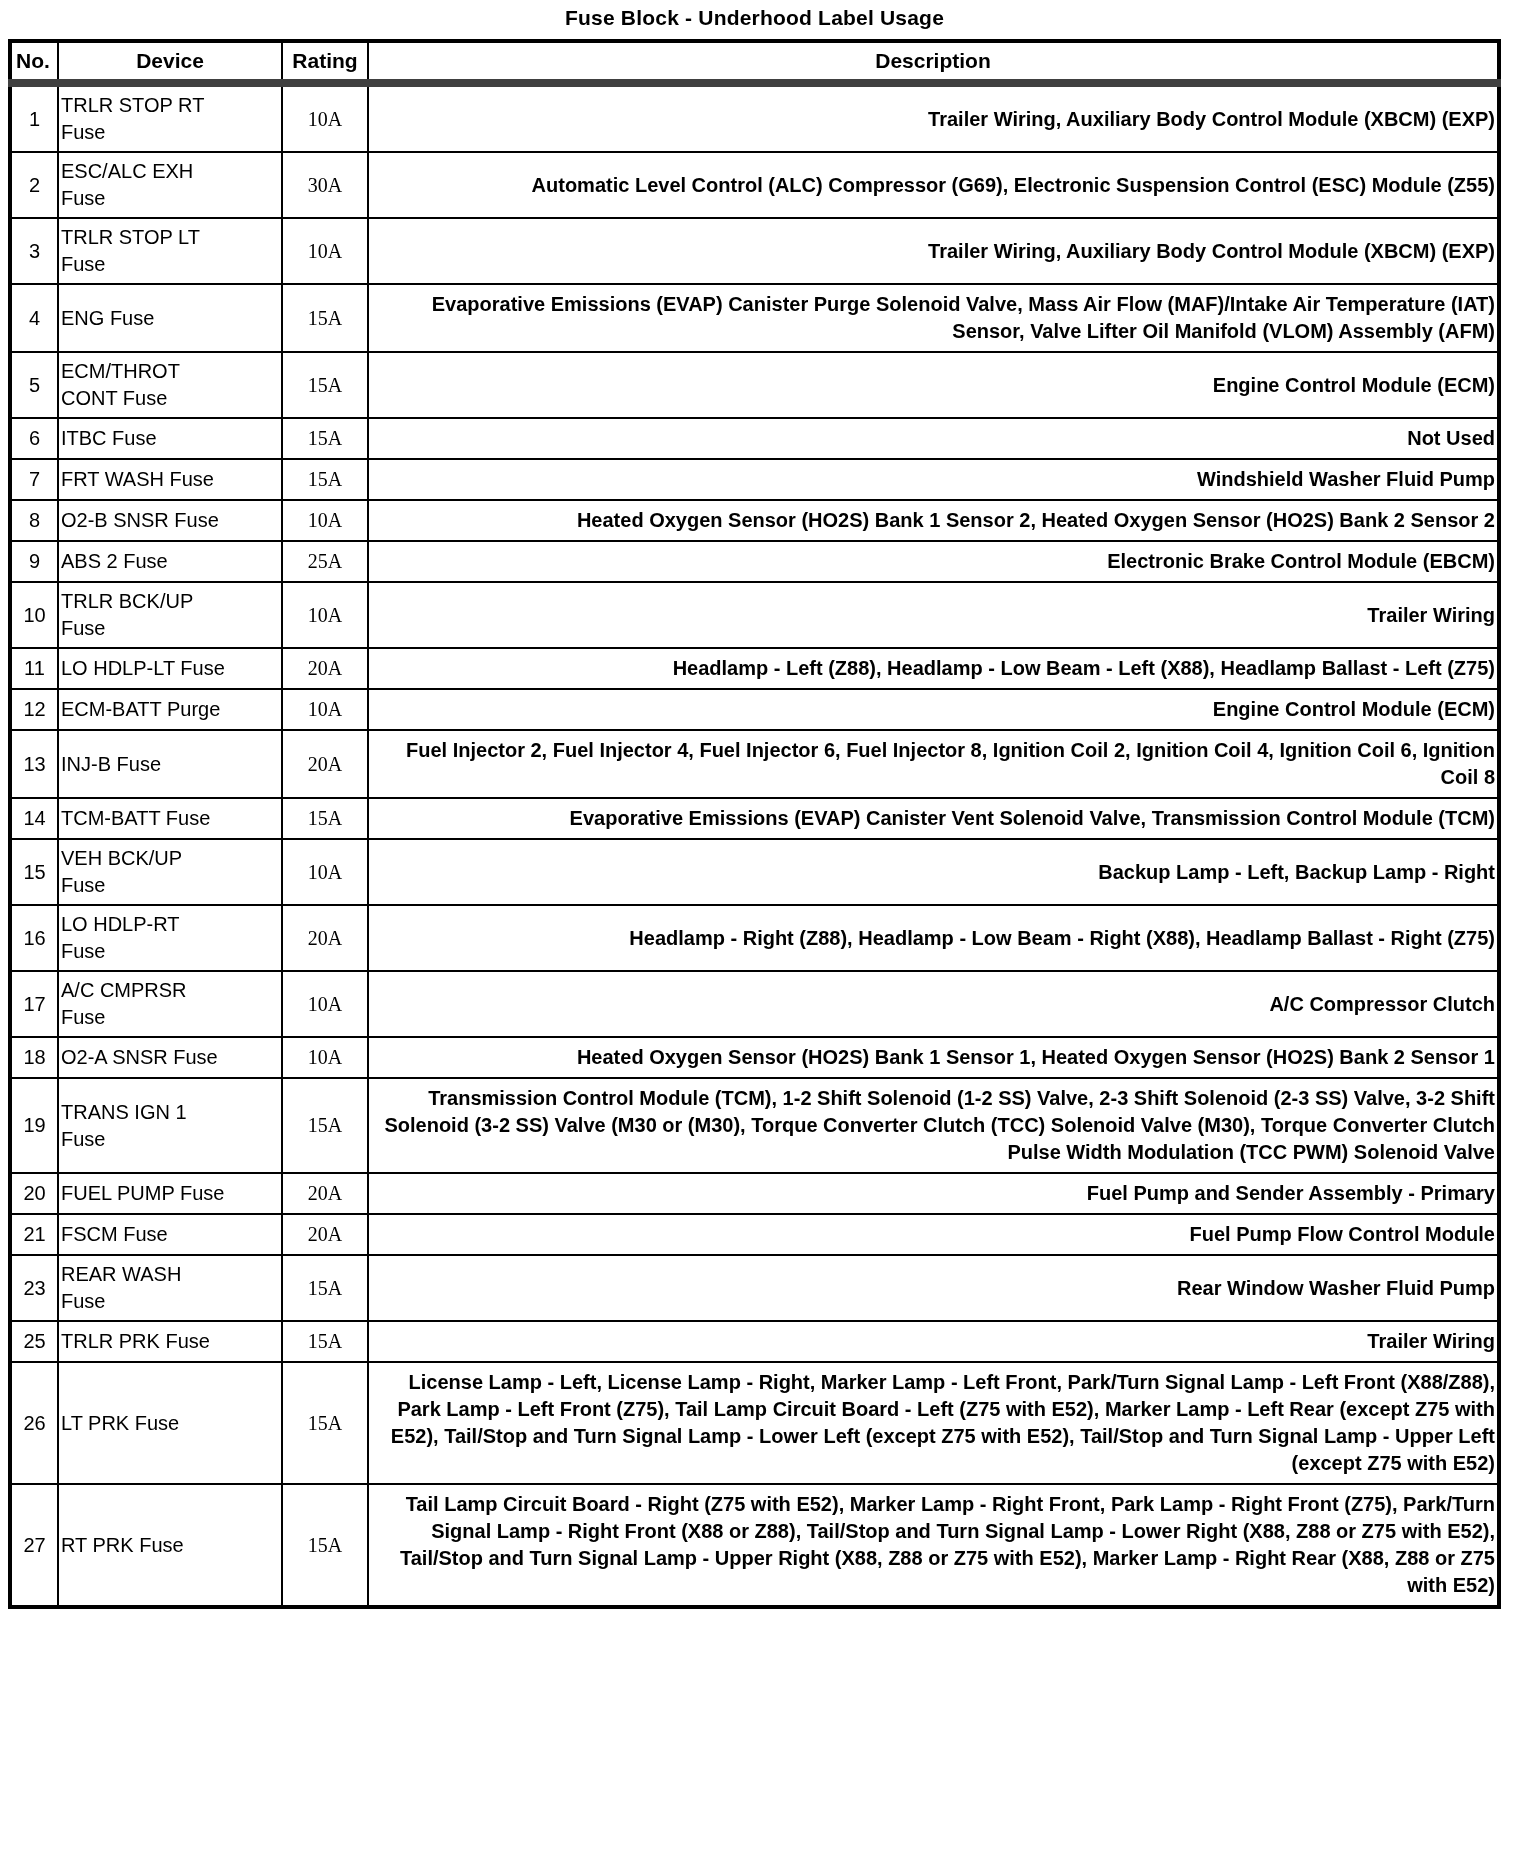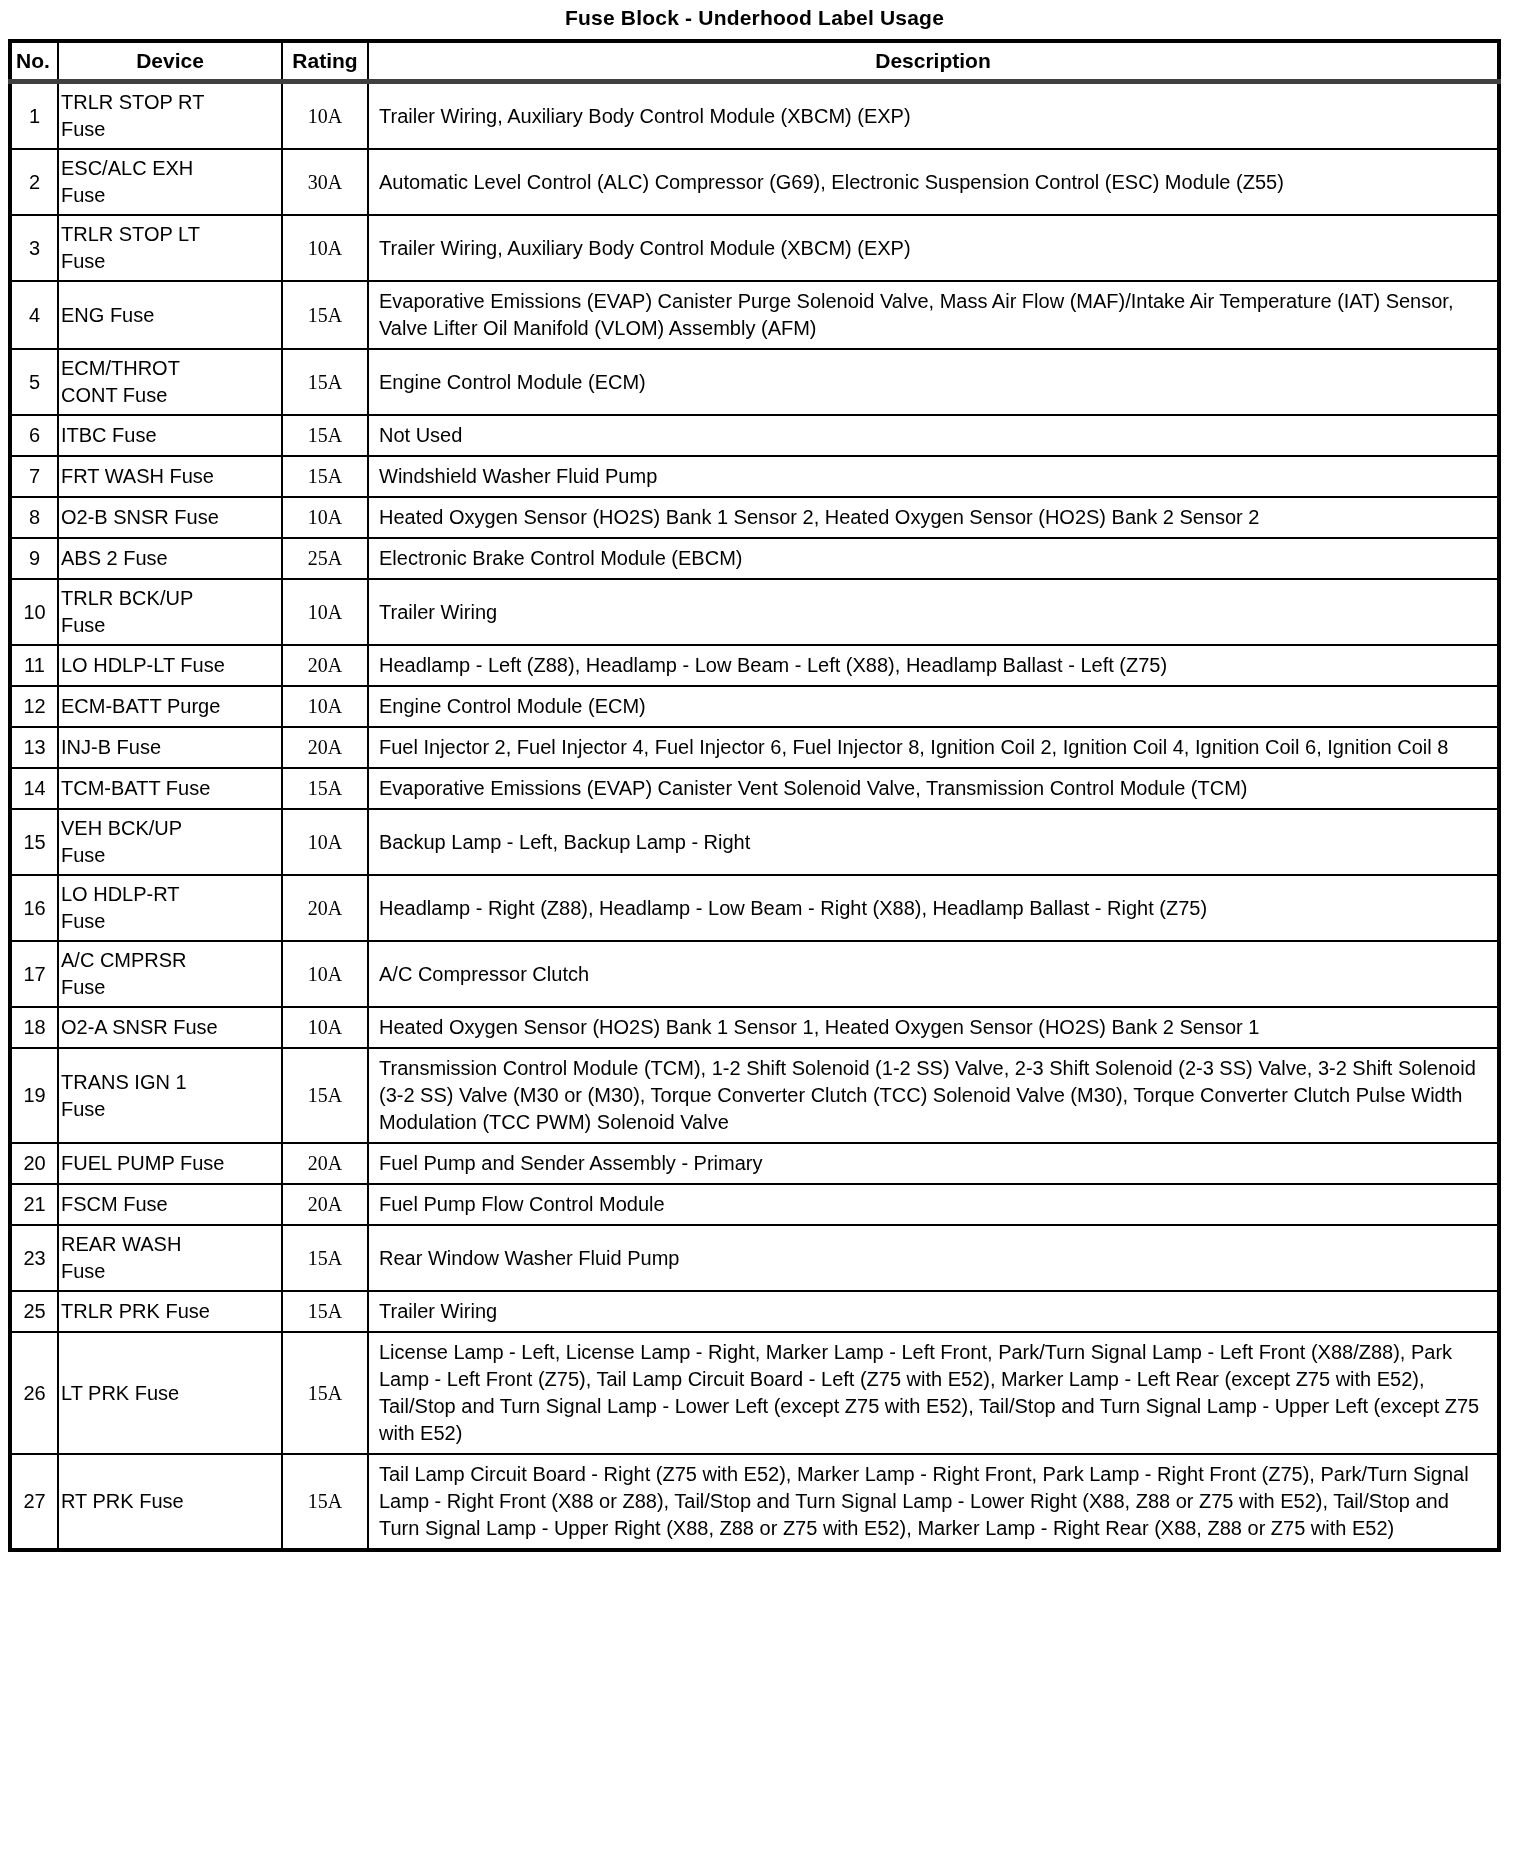"No." .fuse-table thead th { border-bottom: 5px solid #404040 -> 8px solid #404040 }
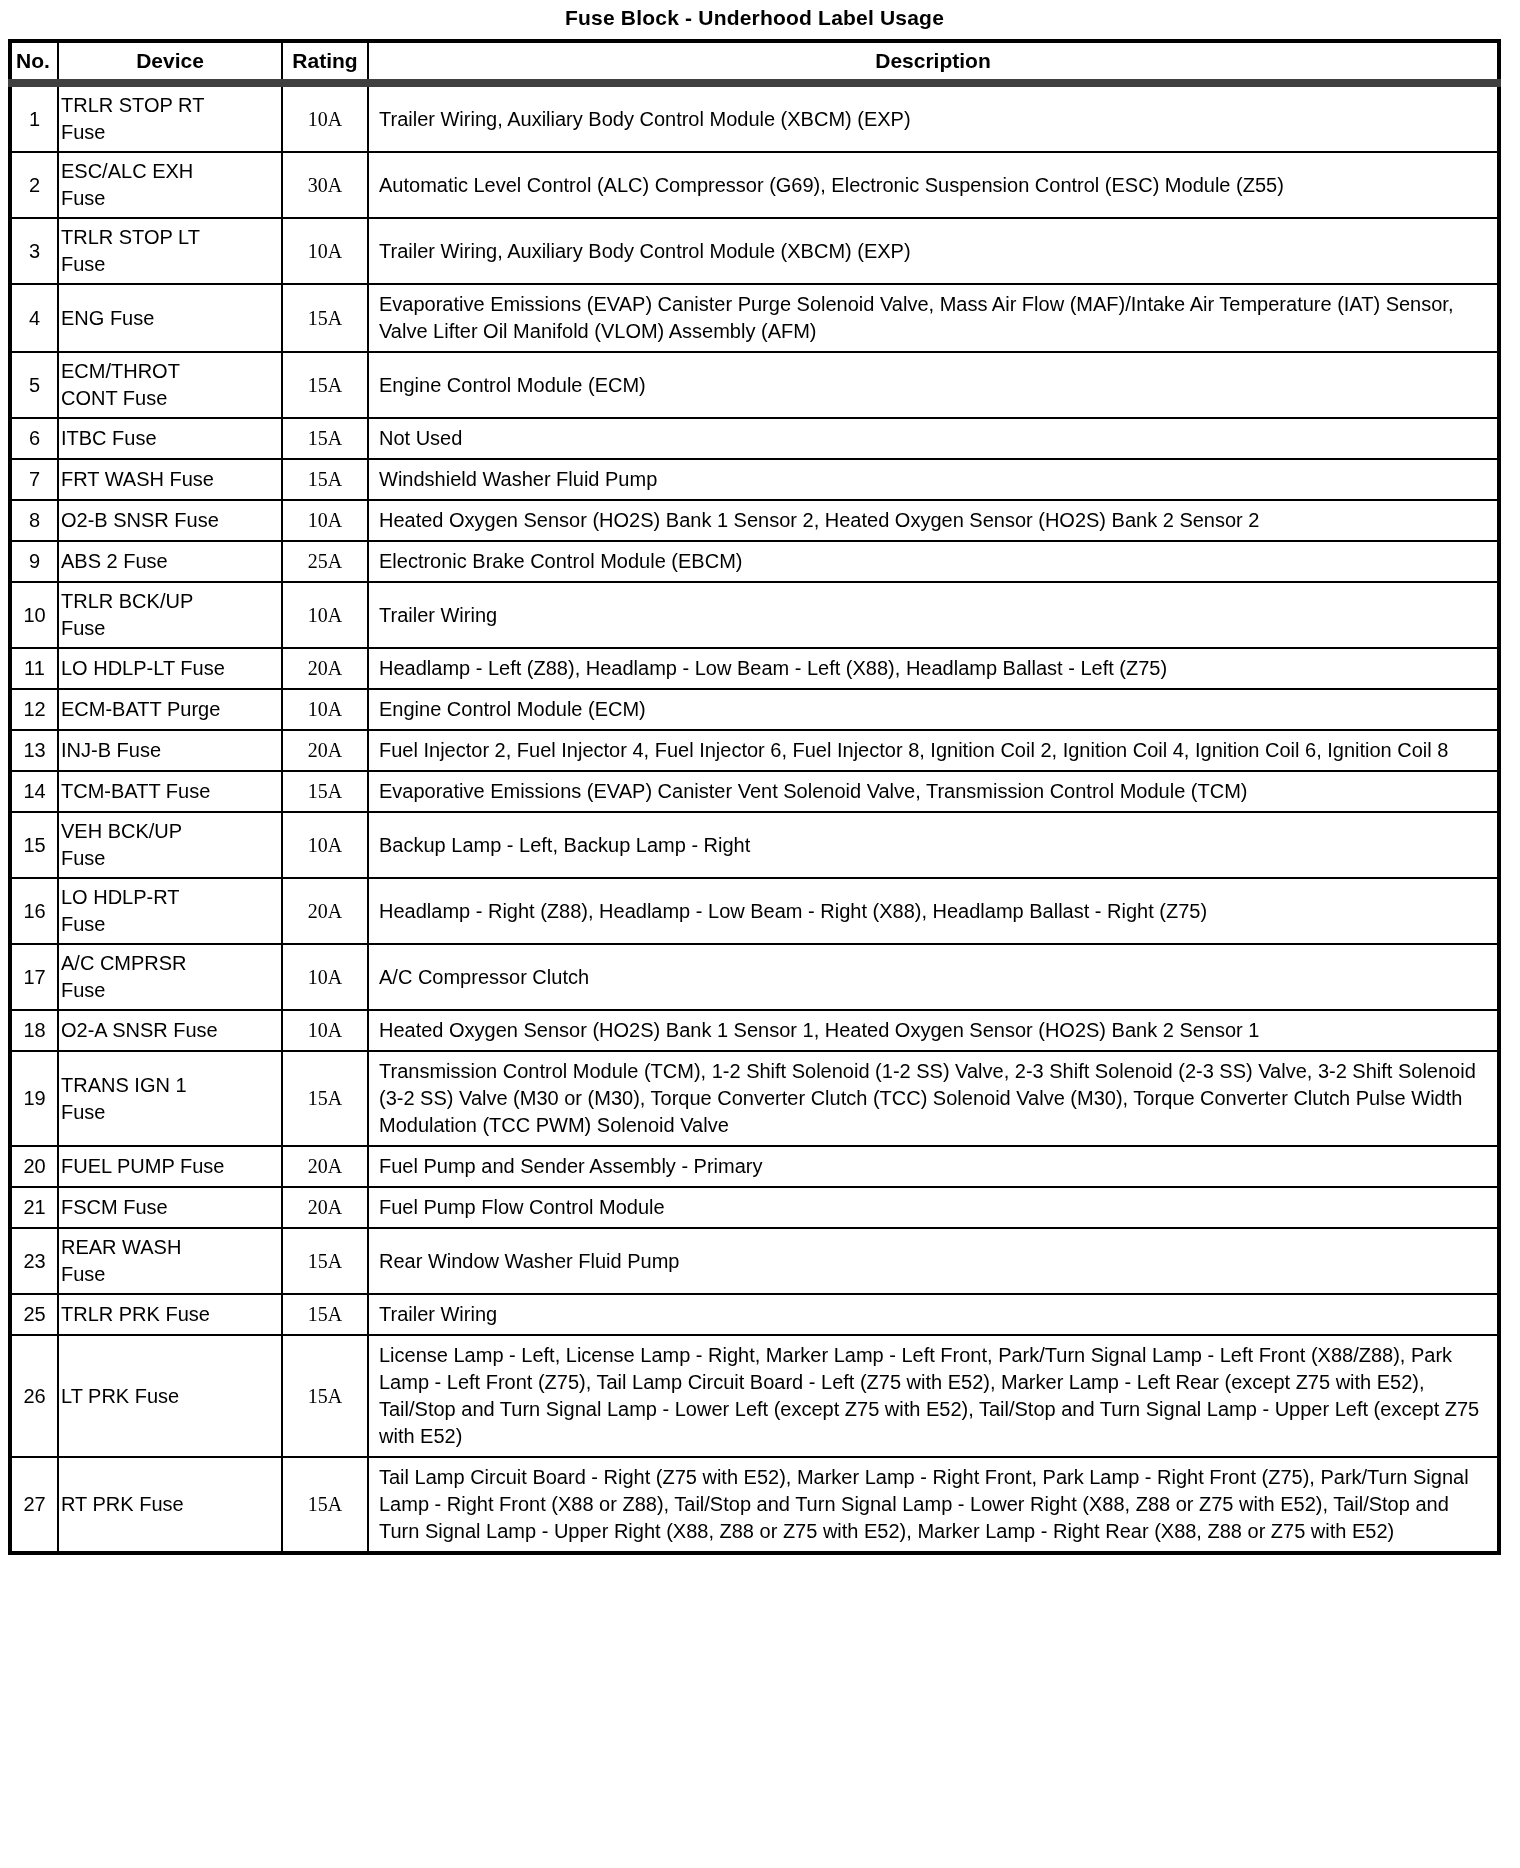"Trailer Wiring, Auxiliary Body Control" td.td-desc { font-weight: none -> bold; padding: 6px 10px -> 6px 2px; text-align: left -> right }
